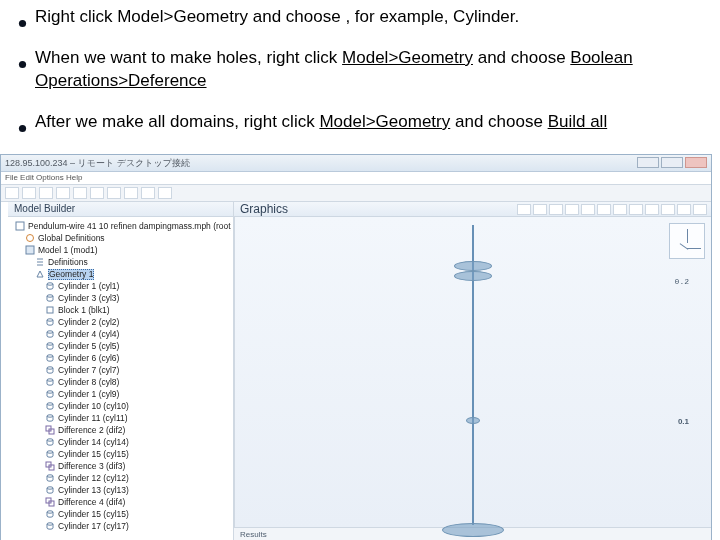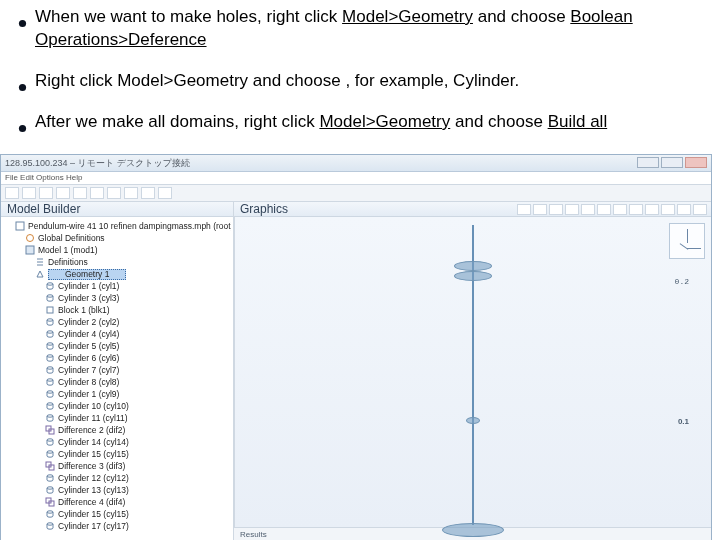"When we want to make" div.bullet { order: before "Right click Model>Geometry and choose" -> after "Right click Model>Geometry and choose" }
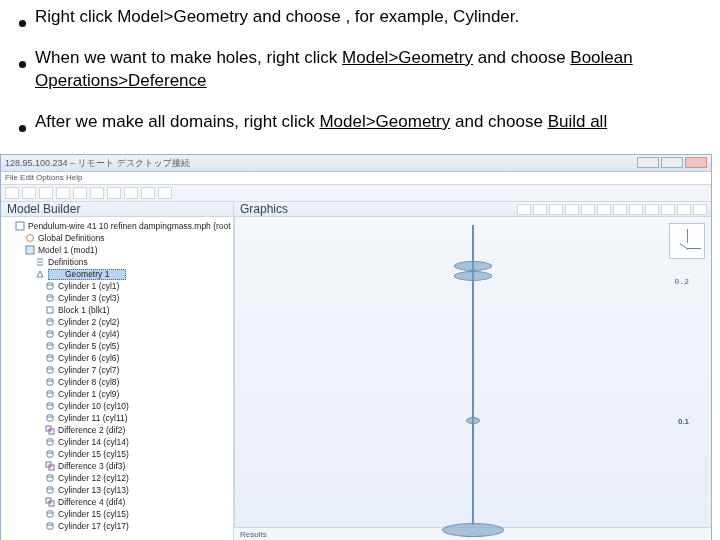"Model Builder" .panel-hdr { font-size: 12px -> 10px; margin-left: none -> 7px }
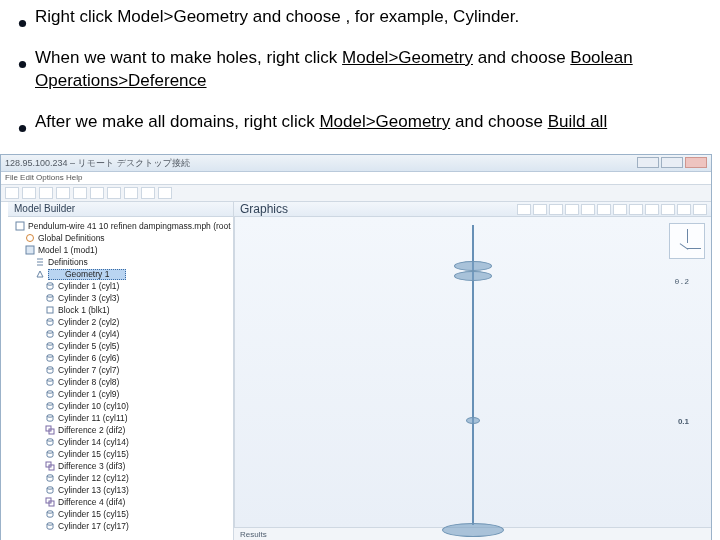"Geometry 1" .tree .sel .lbl { padding: 0 16px -> 0 0 }
